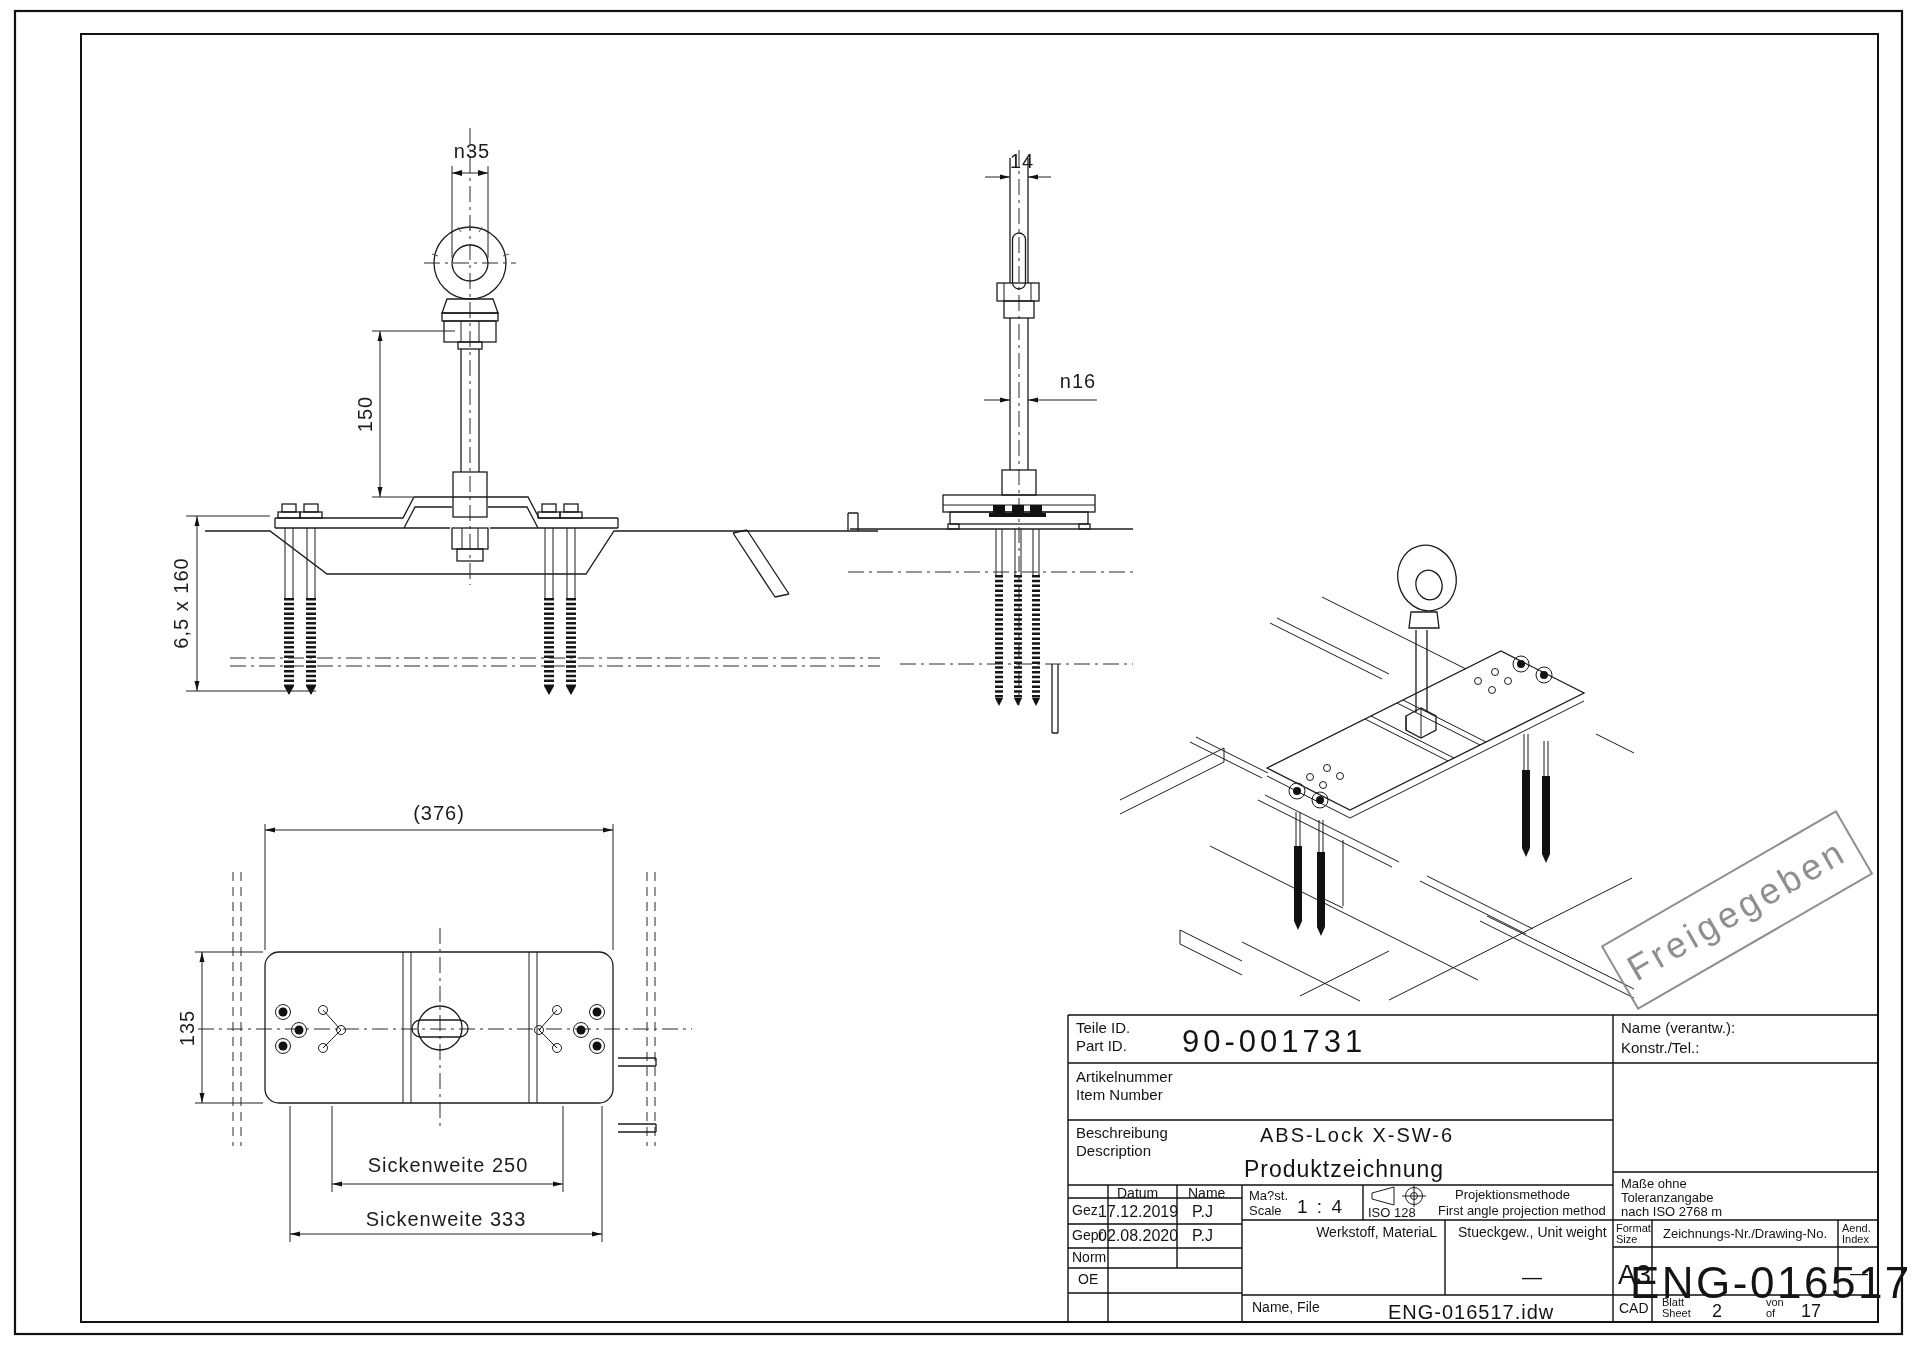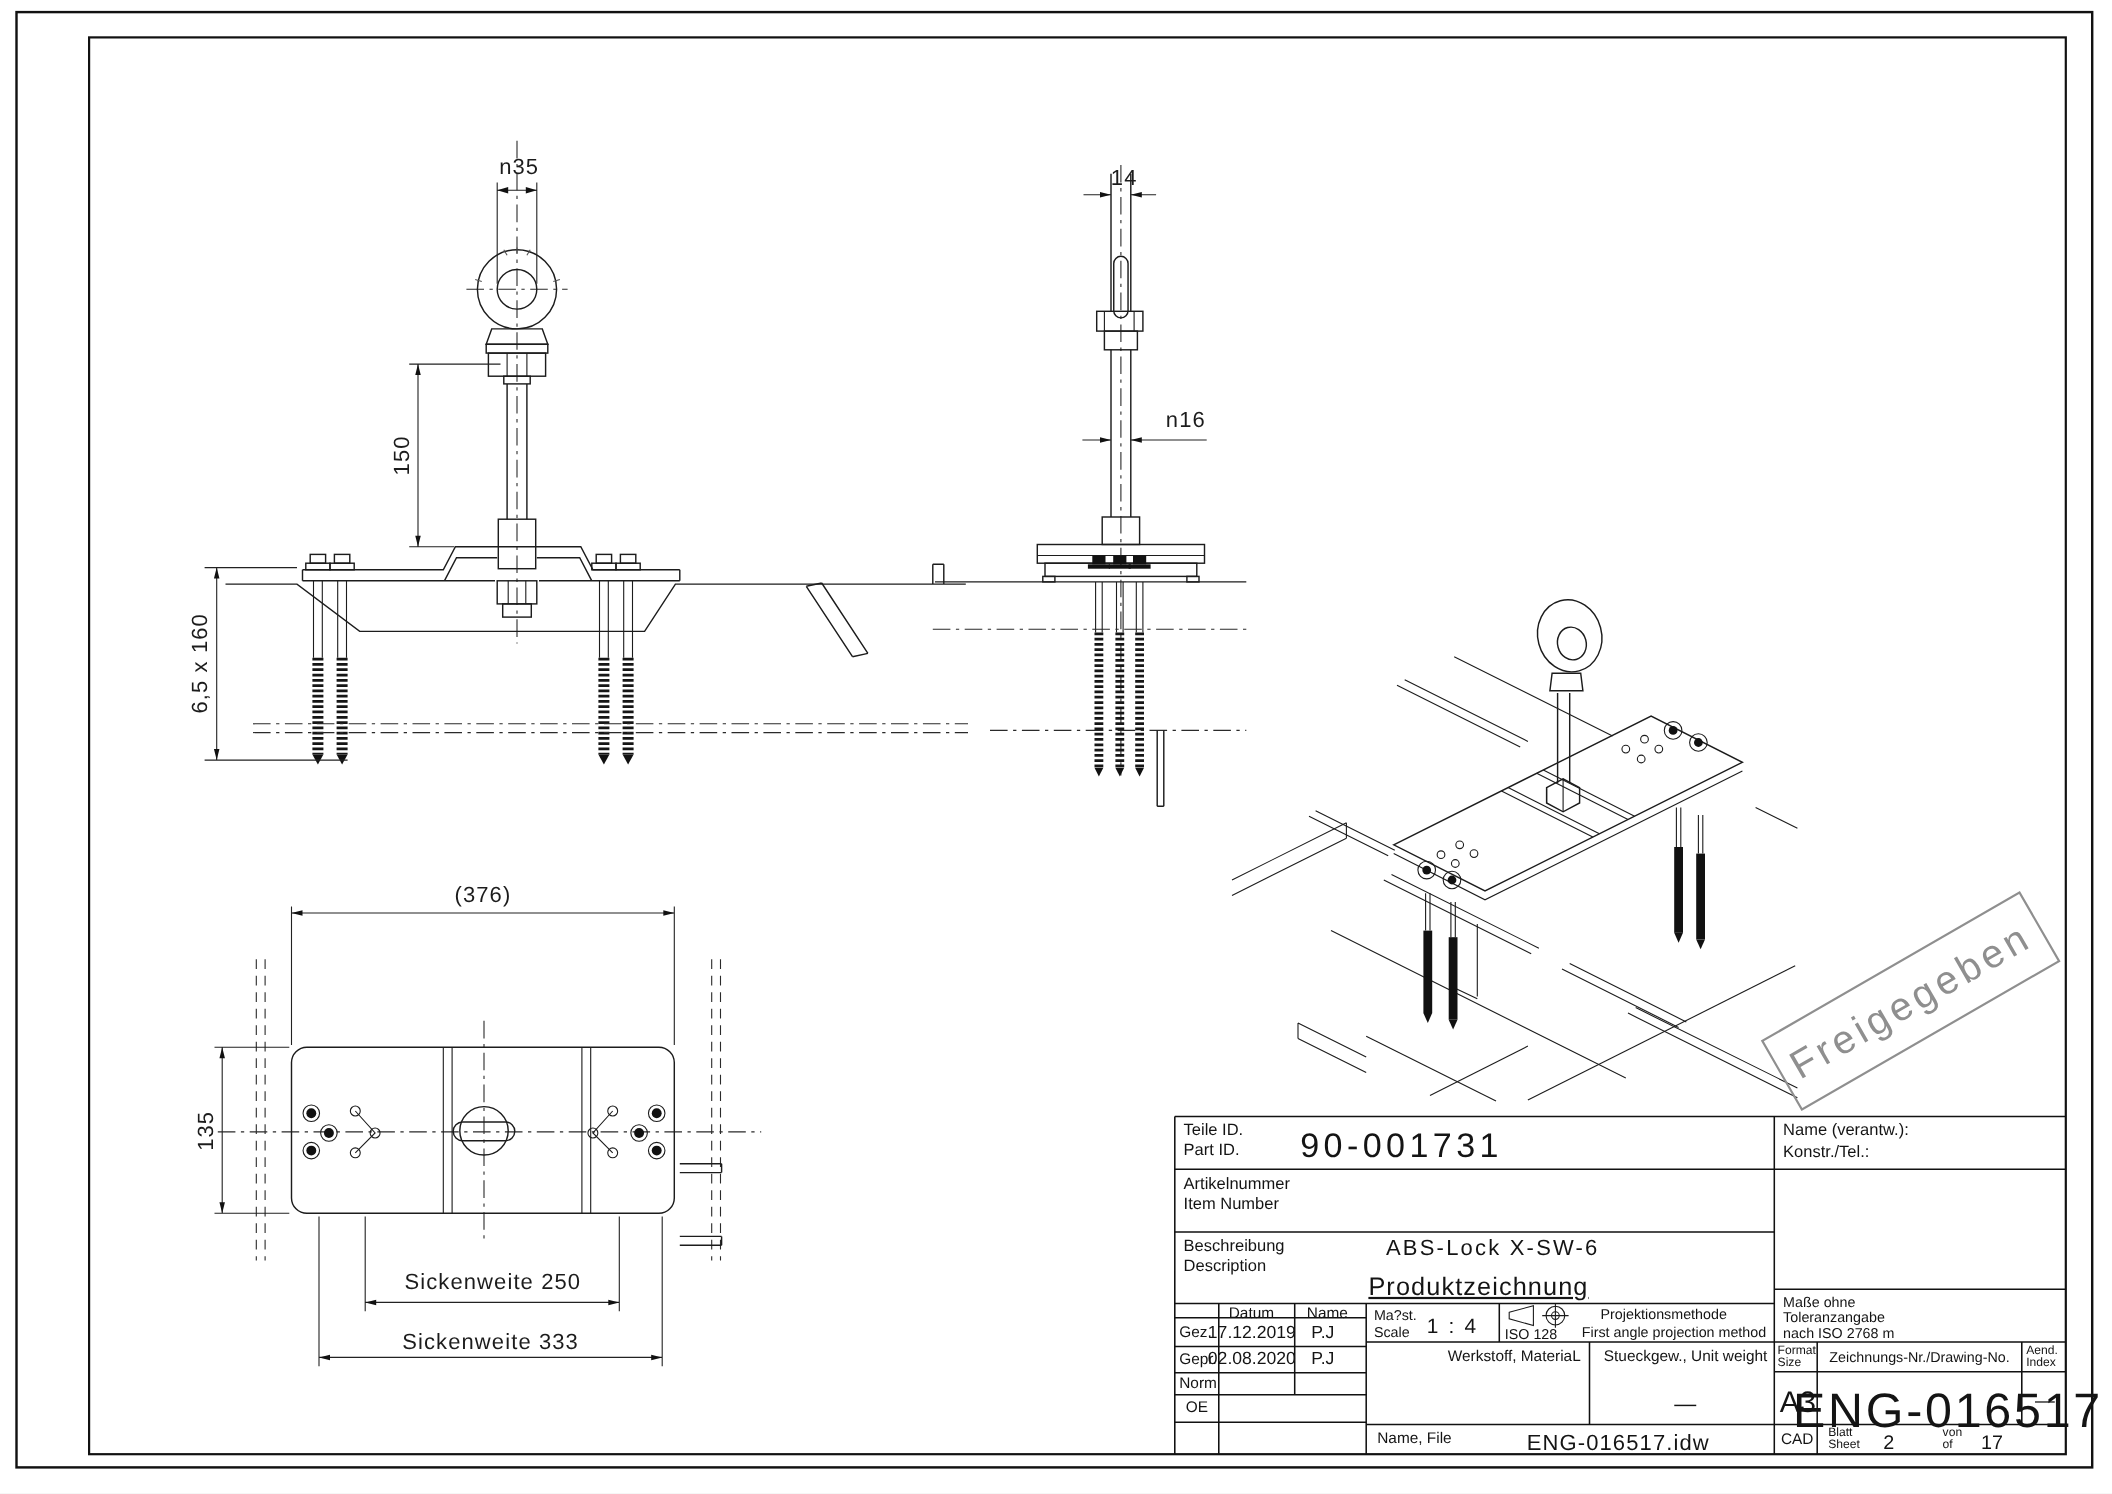"Produktzeichnung" .big4 { text-decoration: underline -> none }
